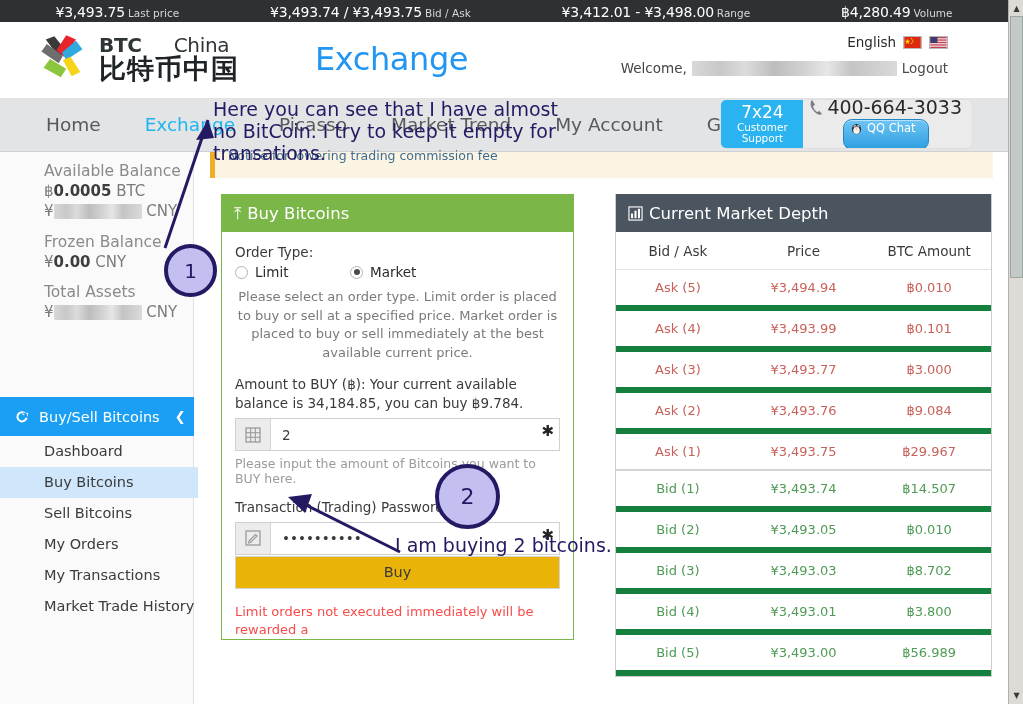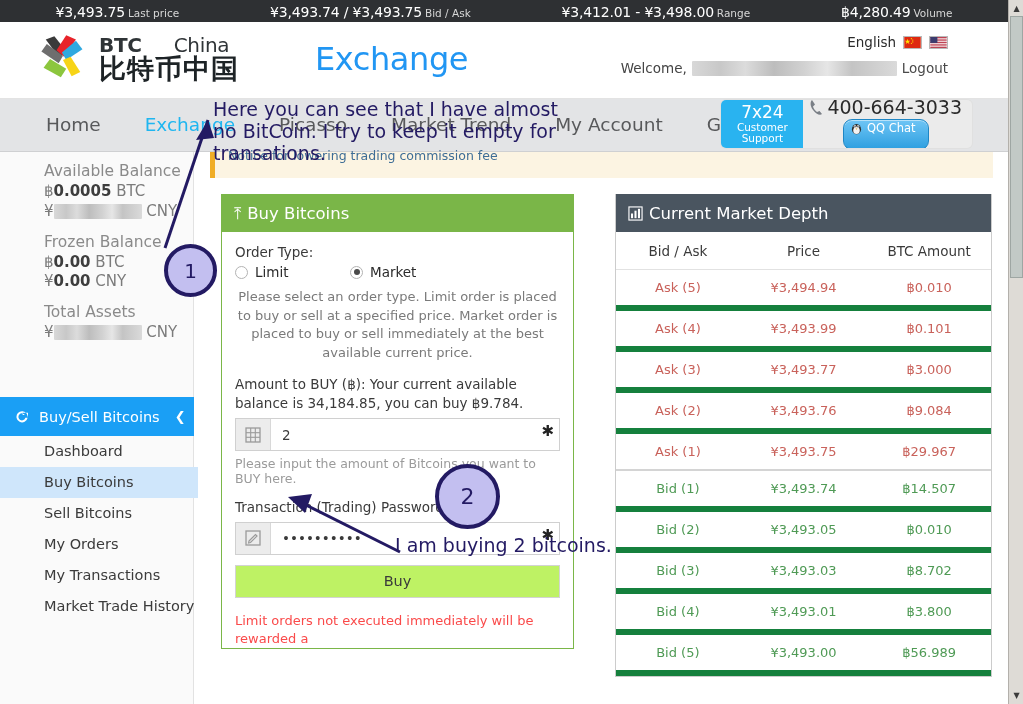"฿0.00 BTC" div.bal-line { html: <div> <span>฿</span><b>0.00</b> <span>BTC</span> </div> -> none }
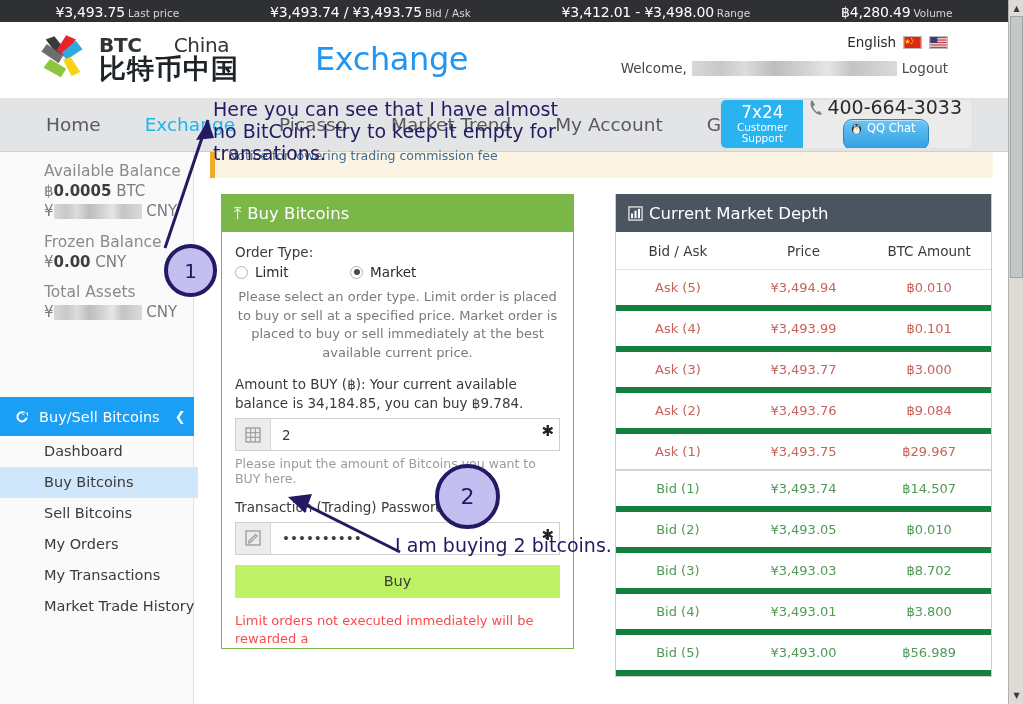"Buy" #buy-btn { background: #bef264 -> #eab308; margin-top: 10px -> 1px }
